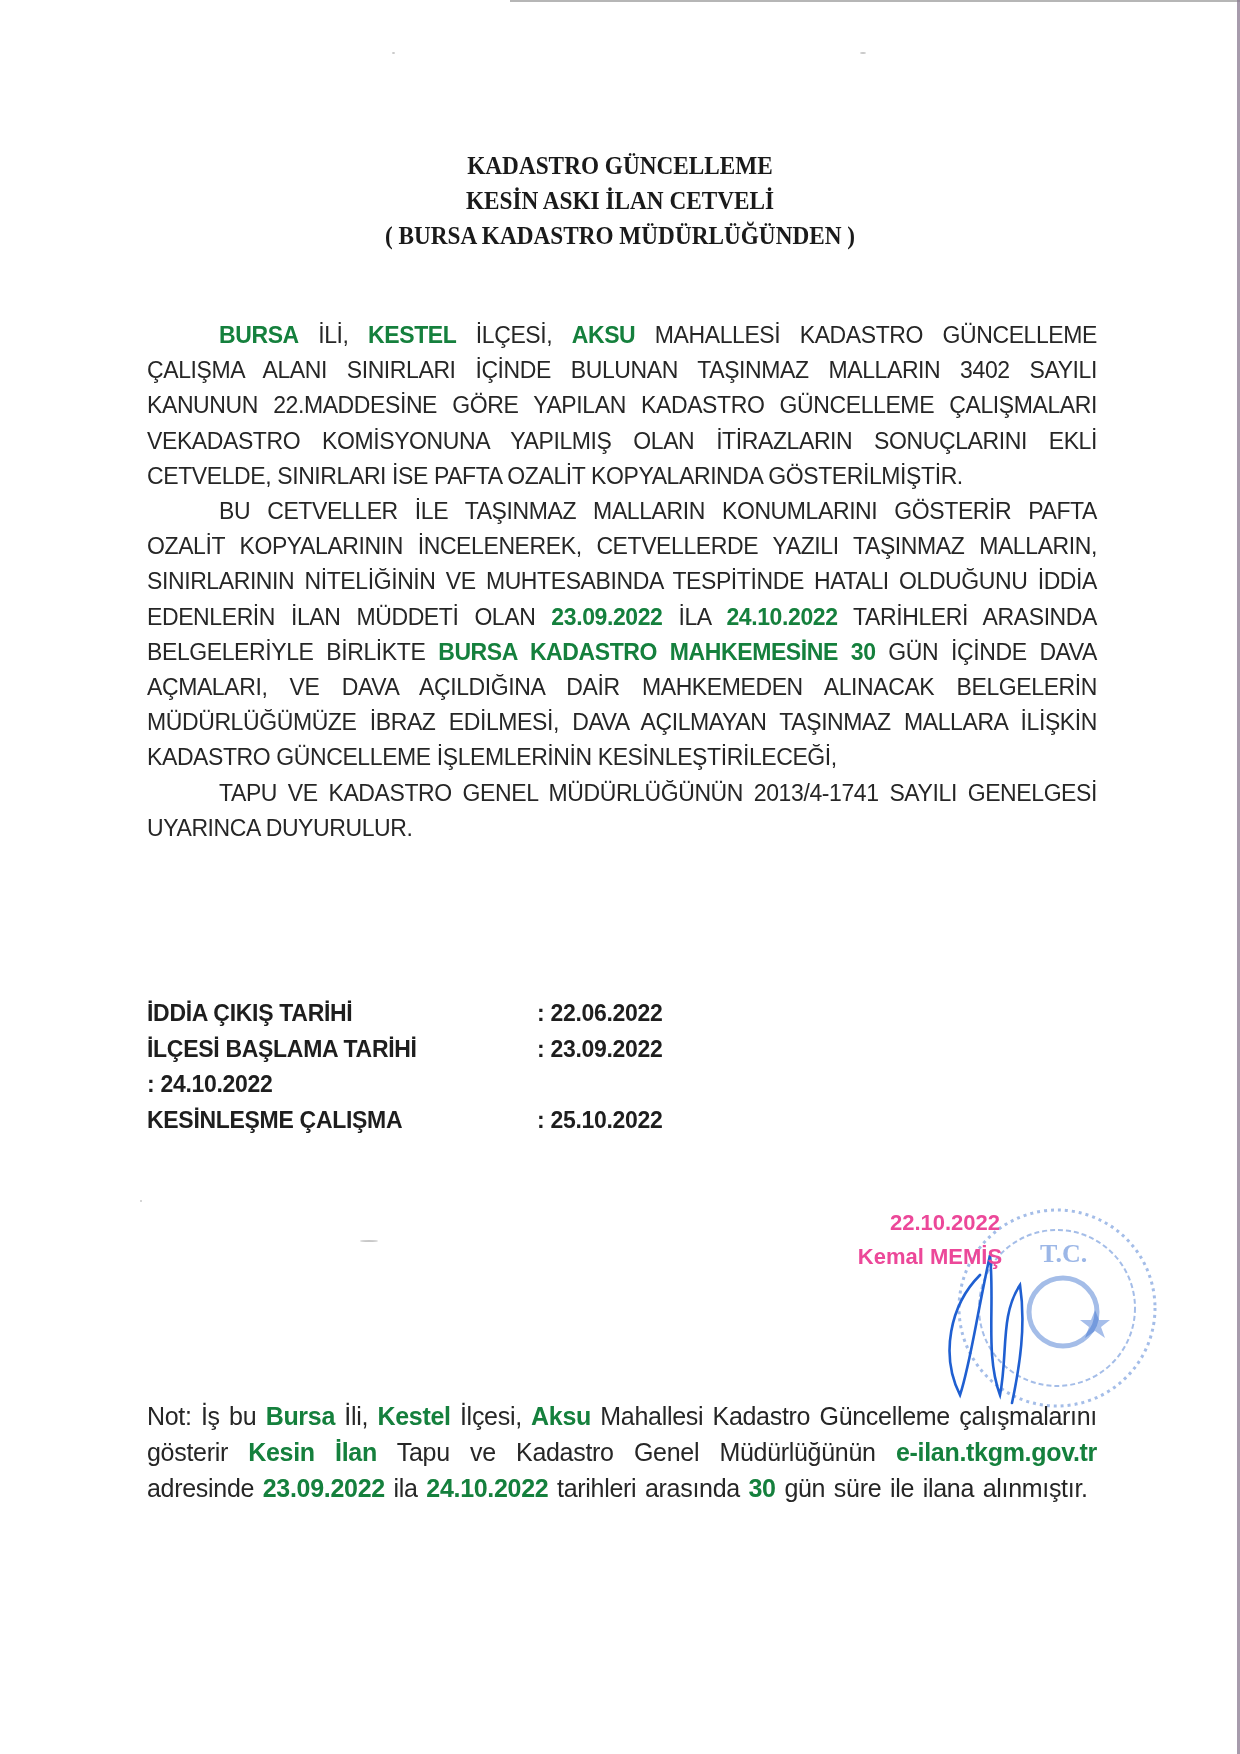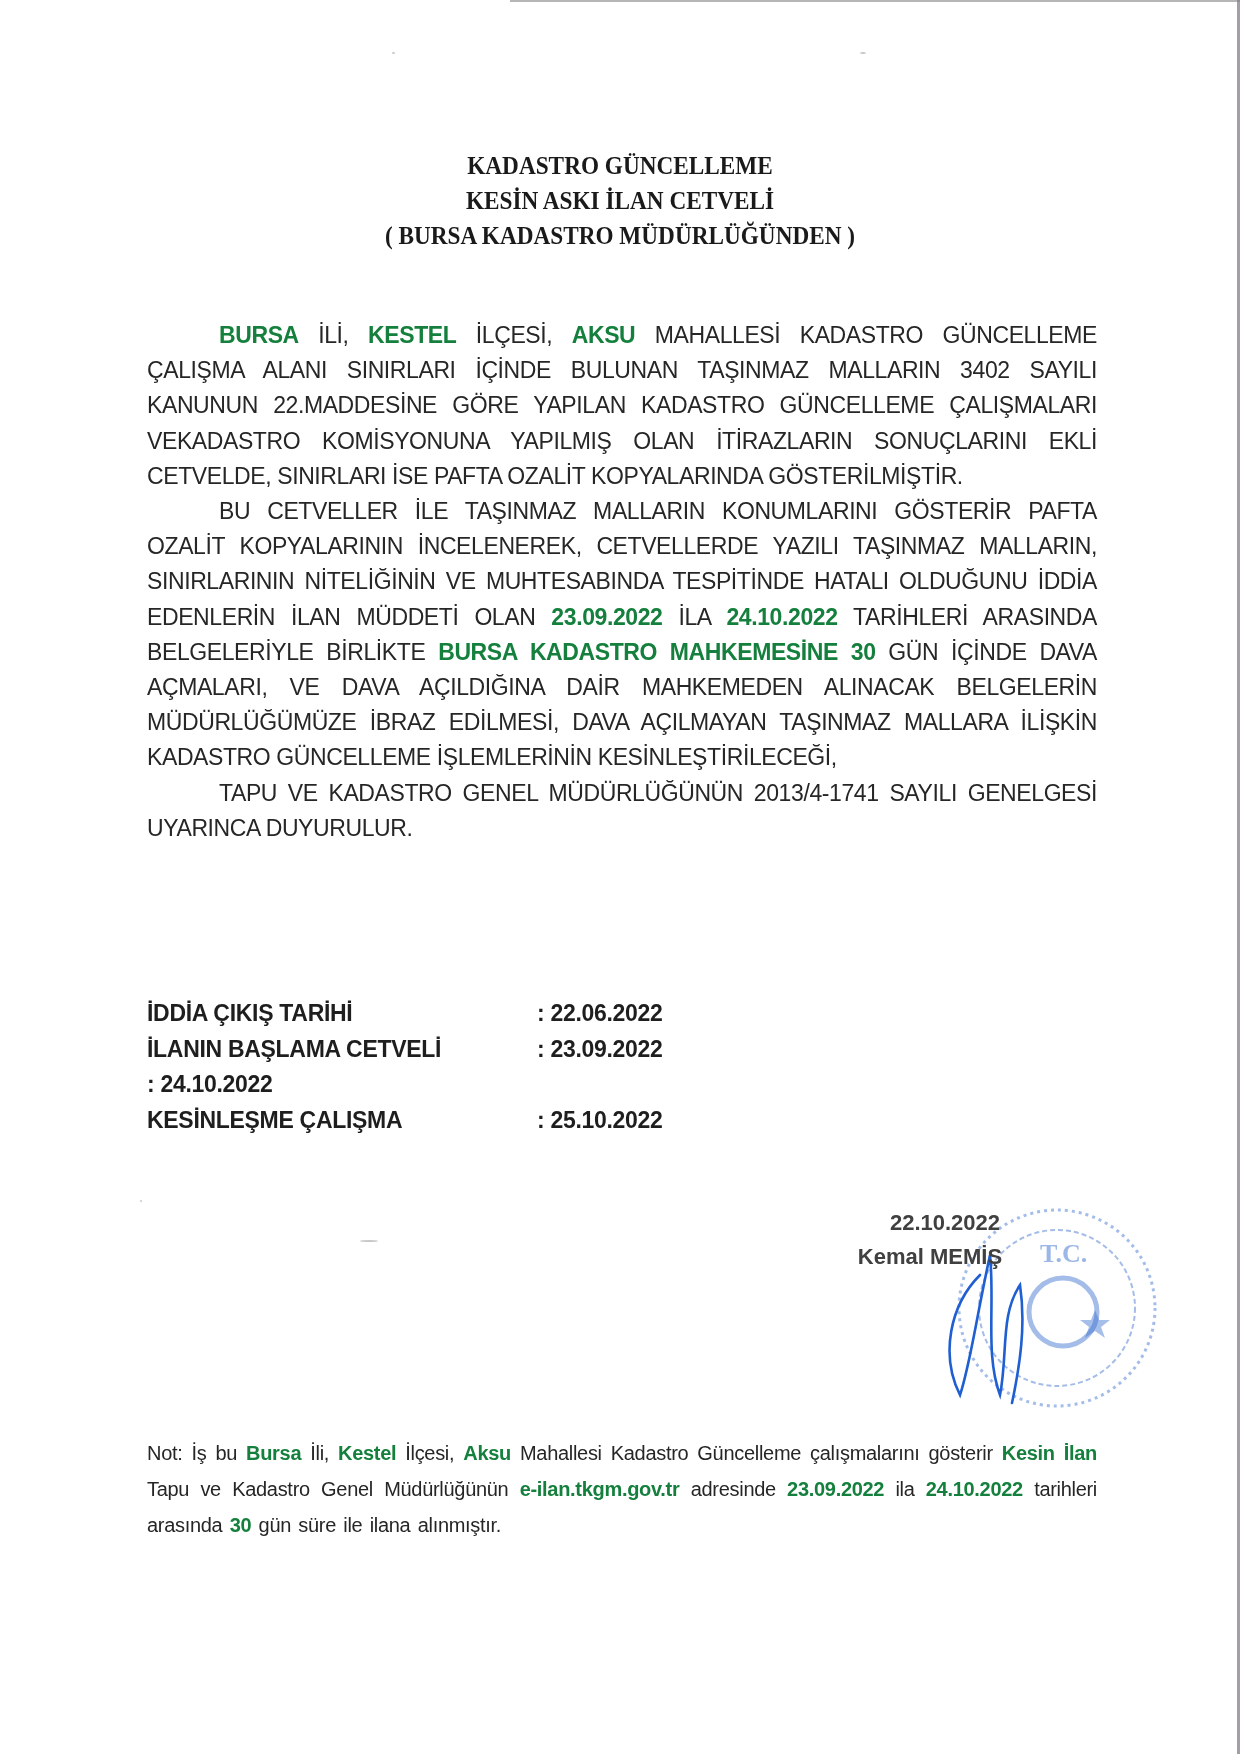"İLANIN BAŞLAMA CETVELİ" span.lbl { text: İLANIN BAŞLAMA CETVELİ -> İLÇESİ BAŞLAMA TARİHİ }
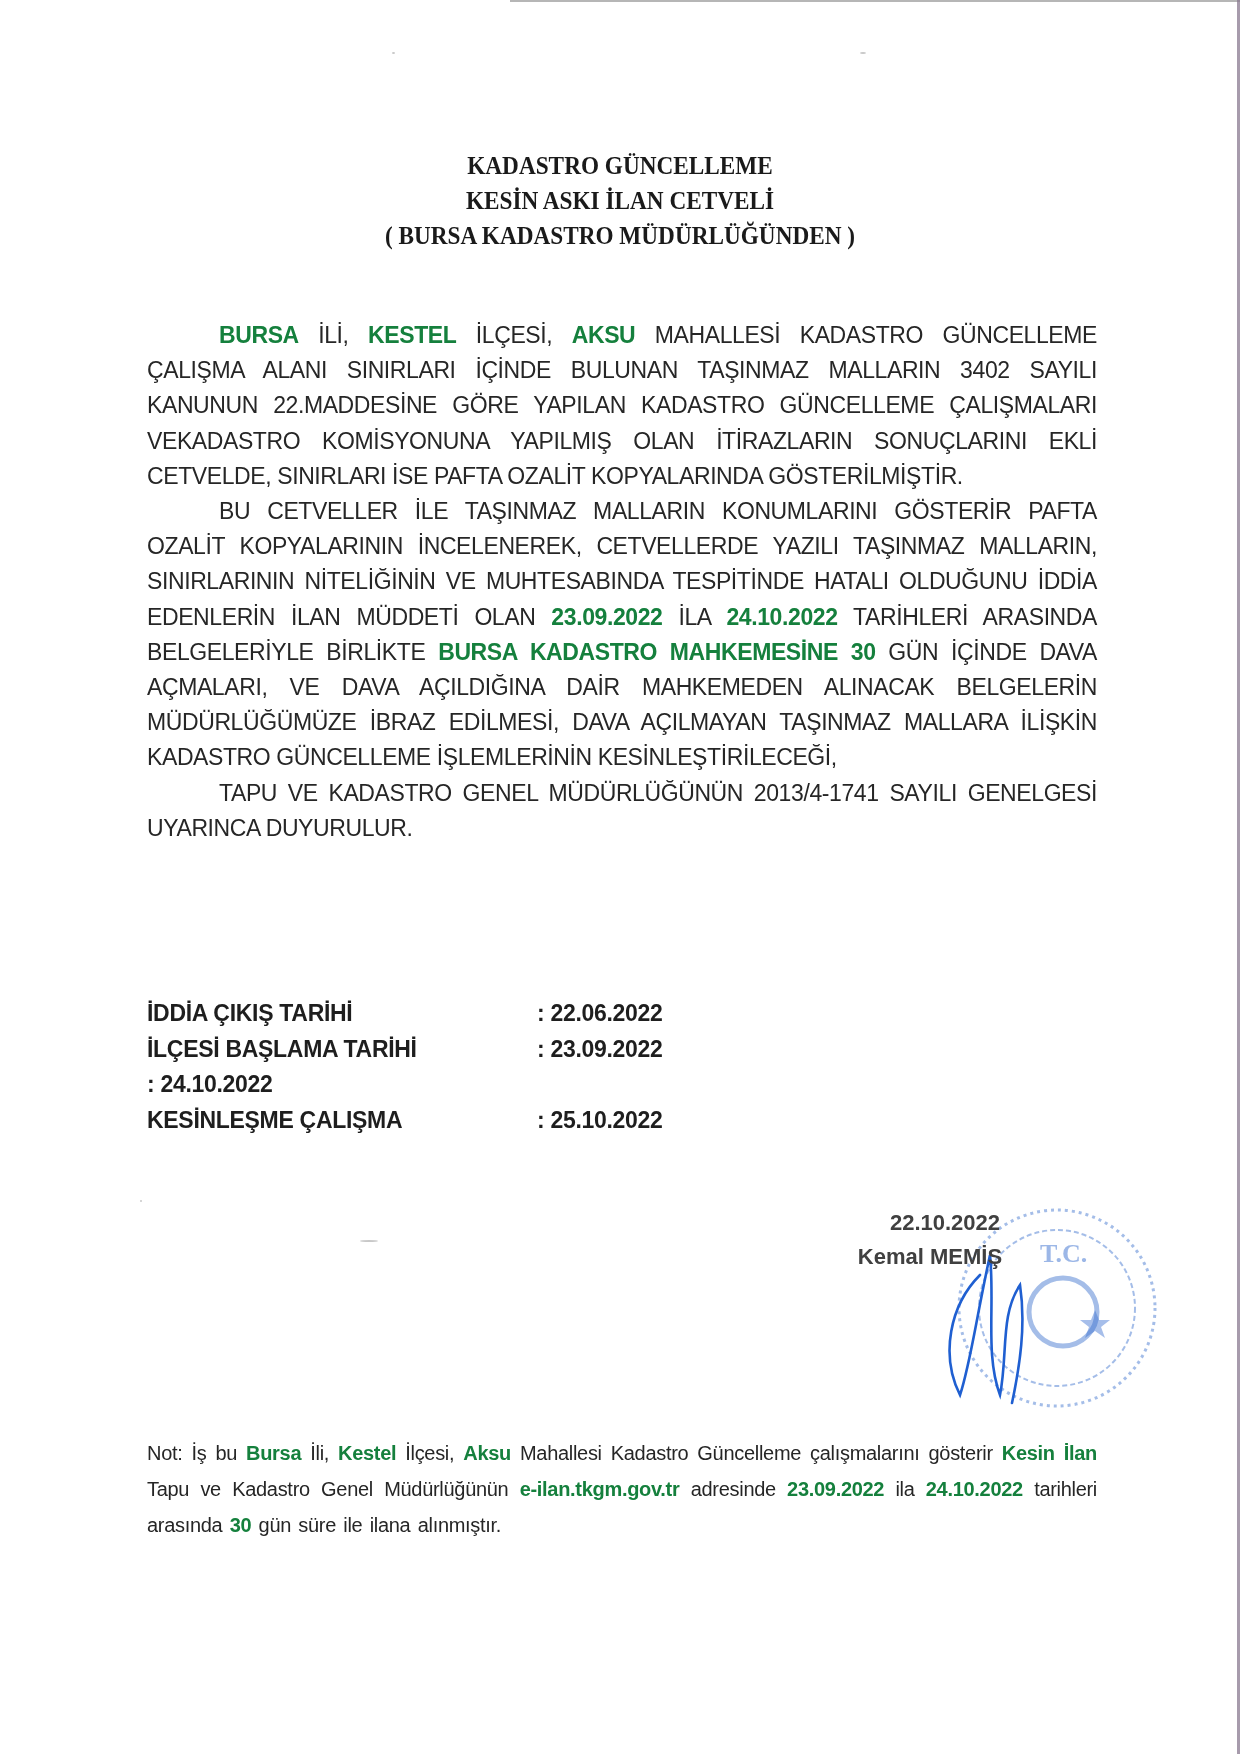"22.10.2022" .signature { color: #404040 -> #ec4899 }
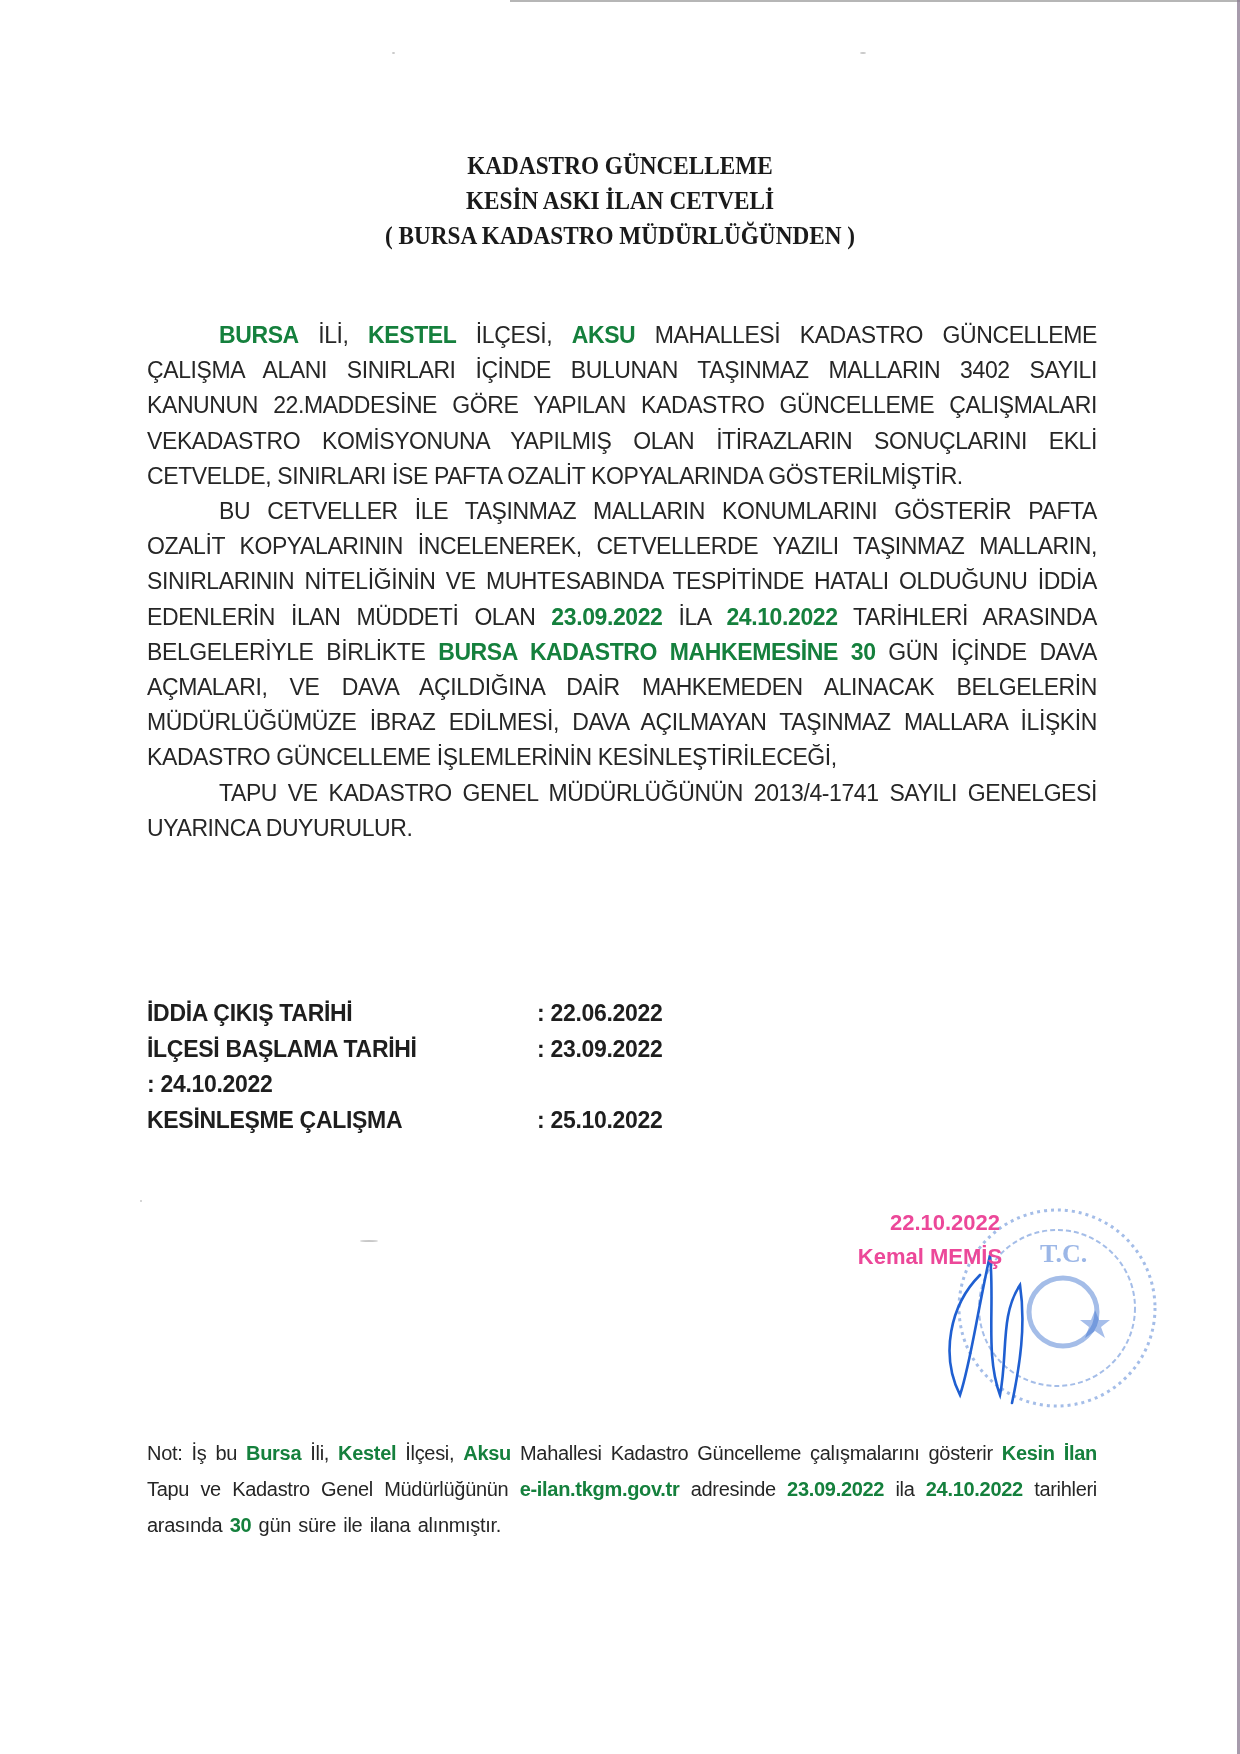"Not: İş bu Bursa İli," .note { font-size: 20px -> 25px; top: 1435px -> 1398px }
